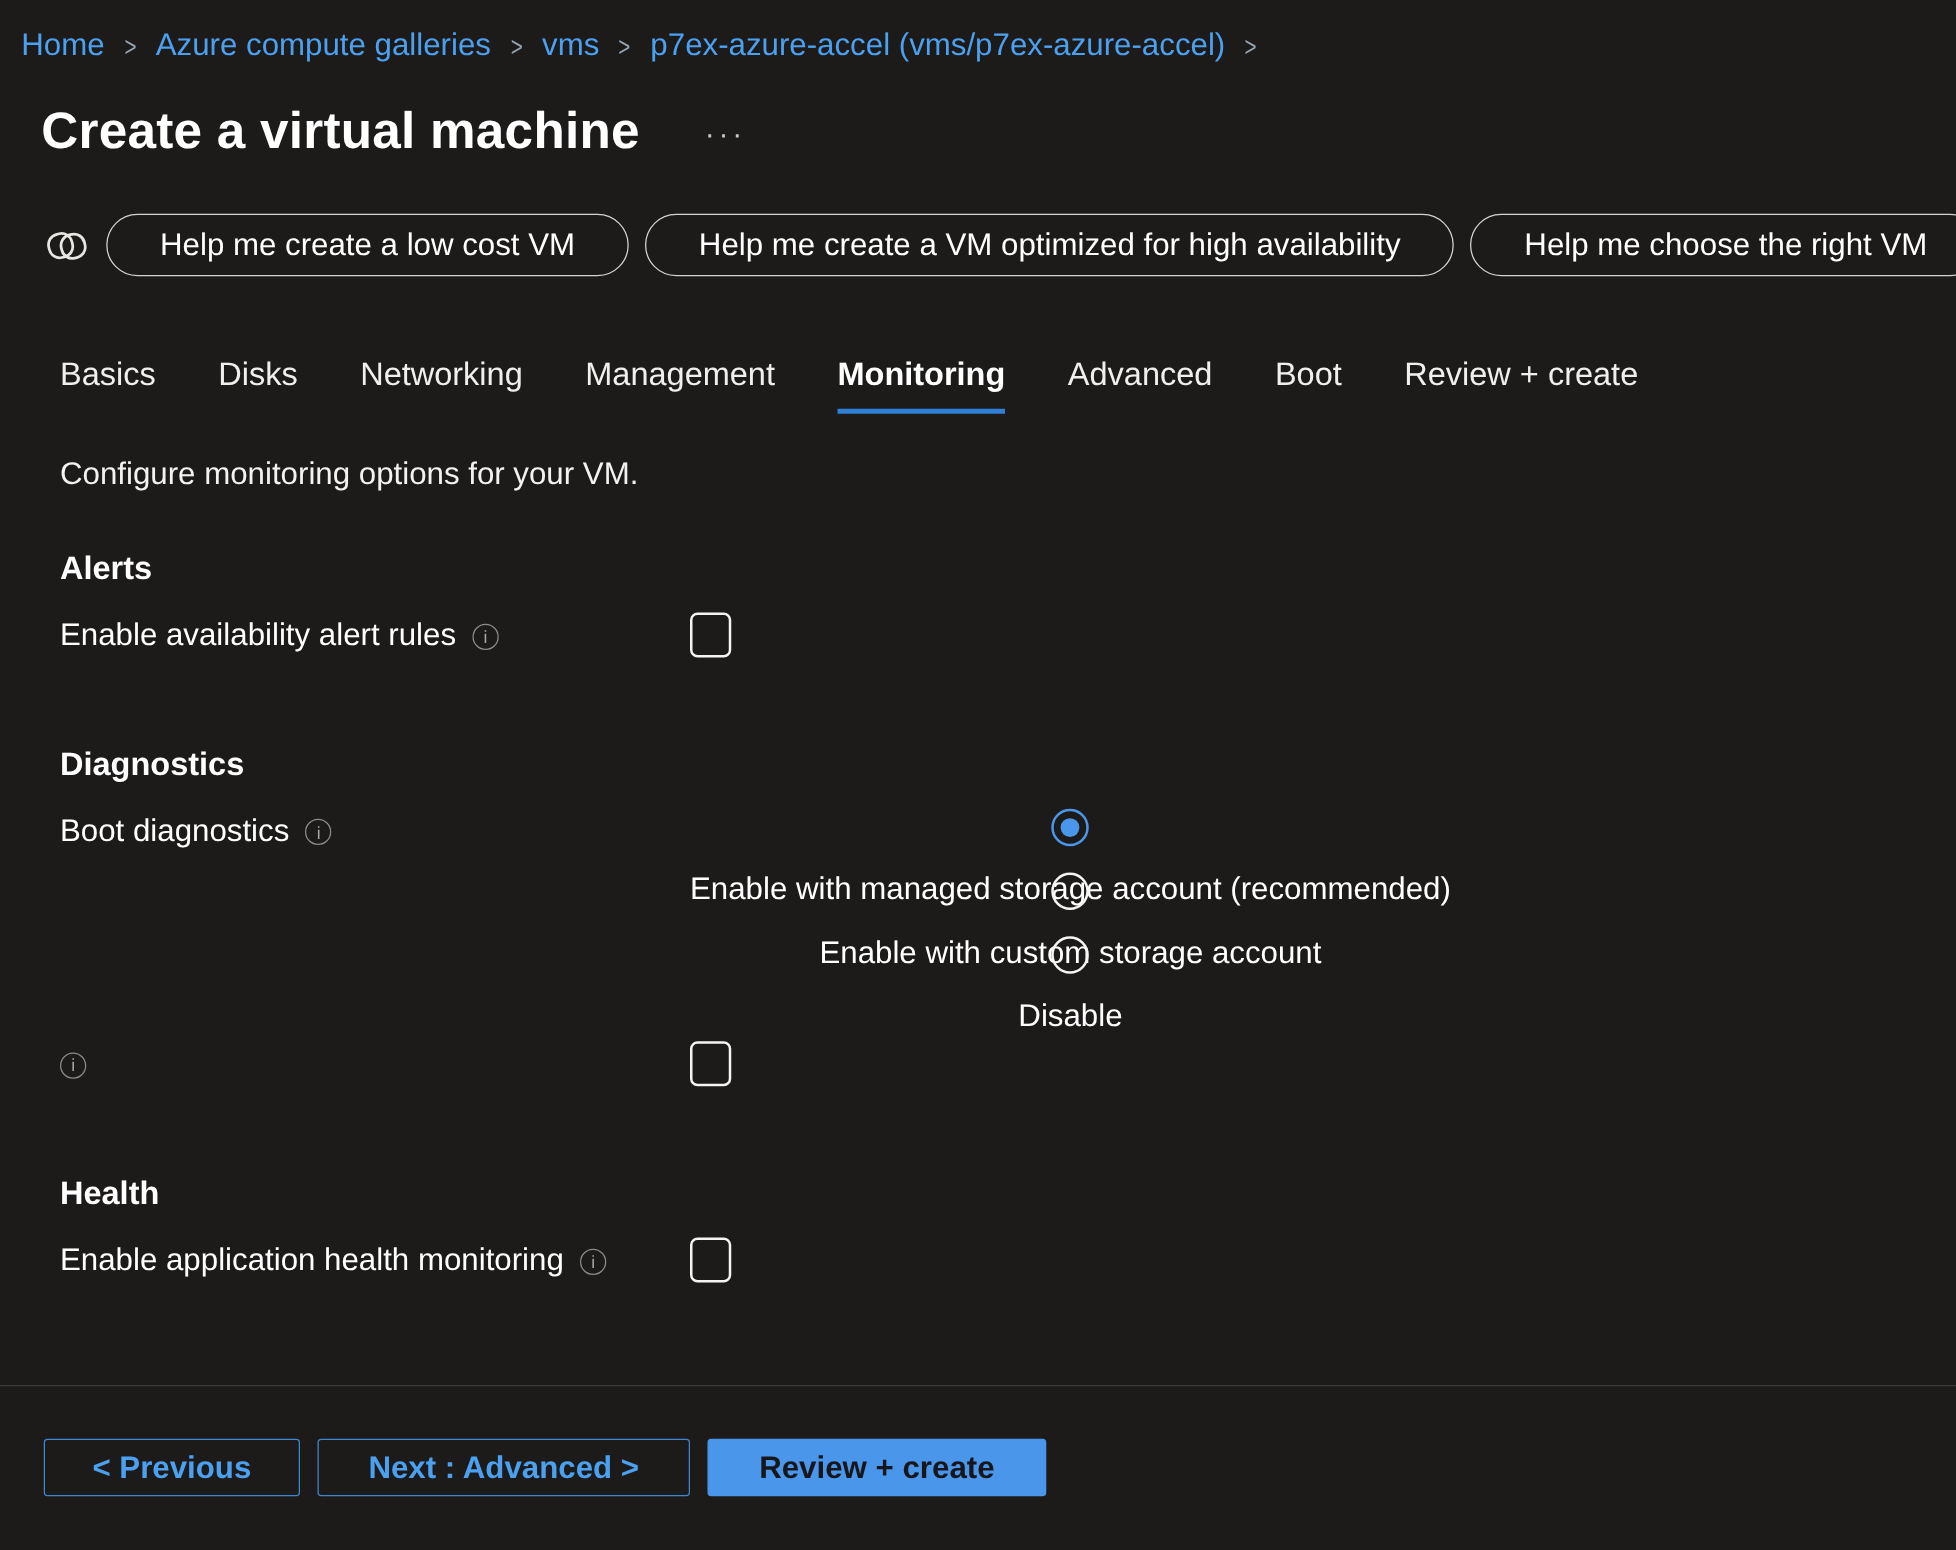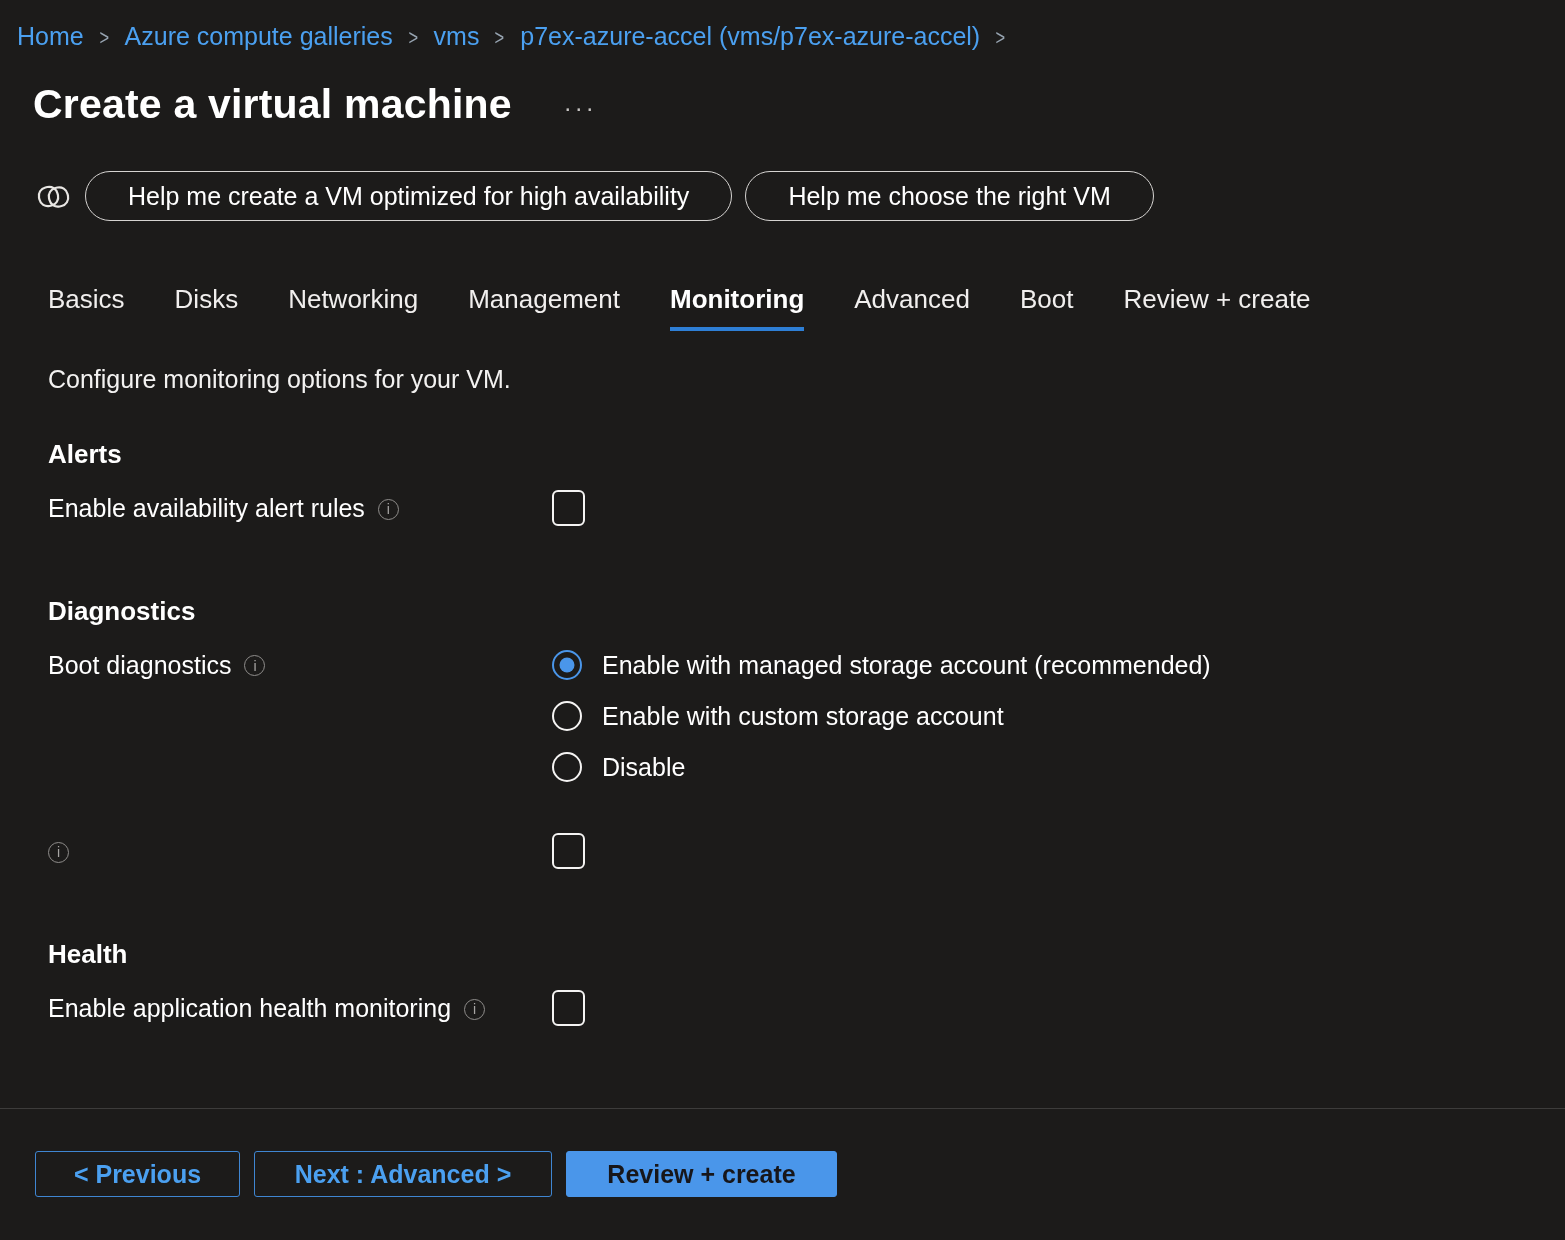"Help me create a low" button.pill-btn { html: none -> <button>Help me create a low cost VM</button> }
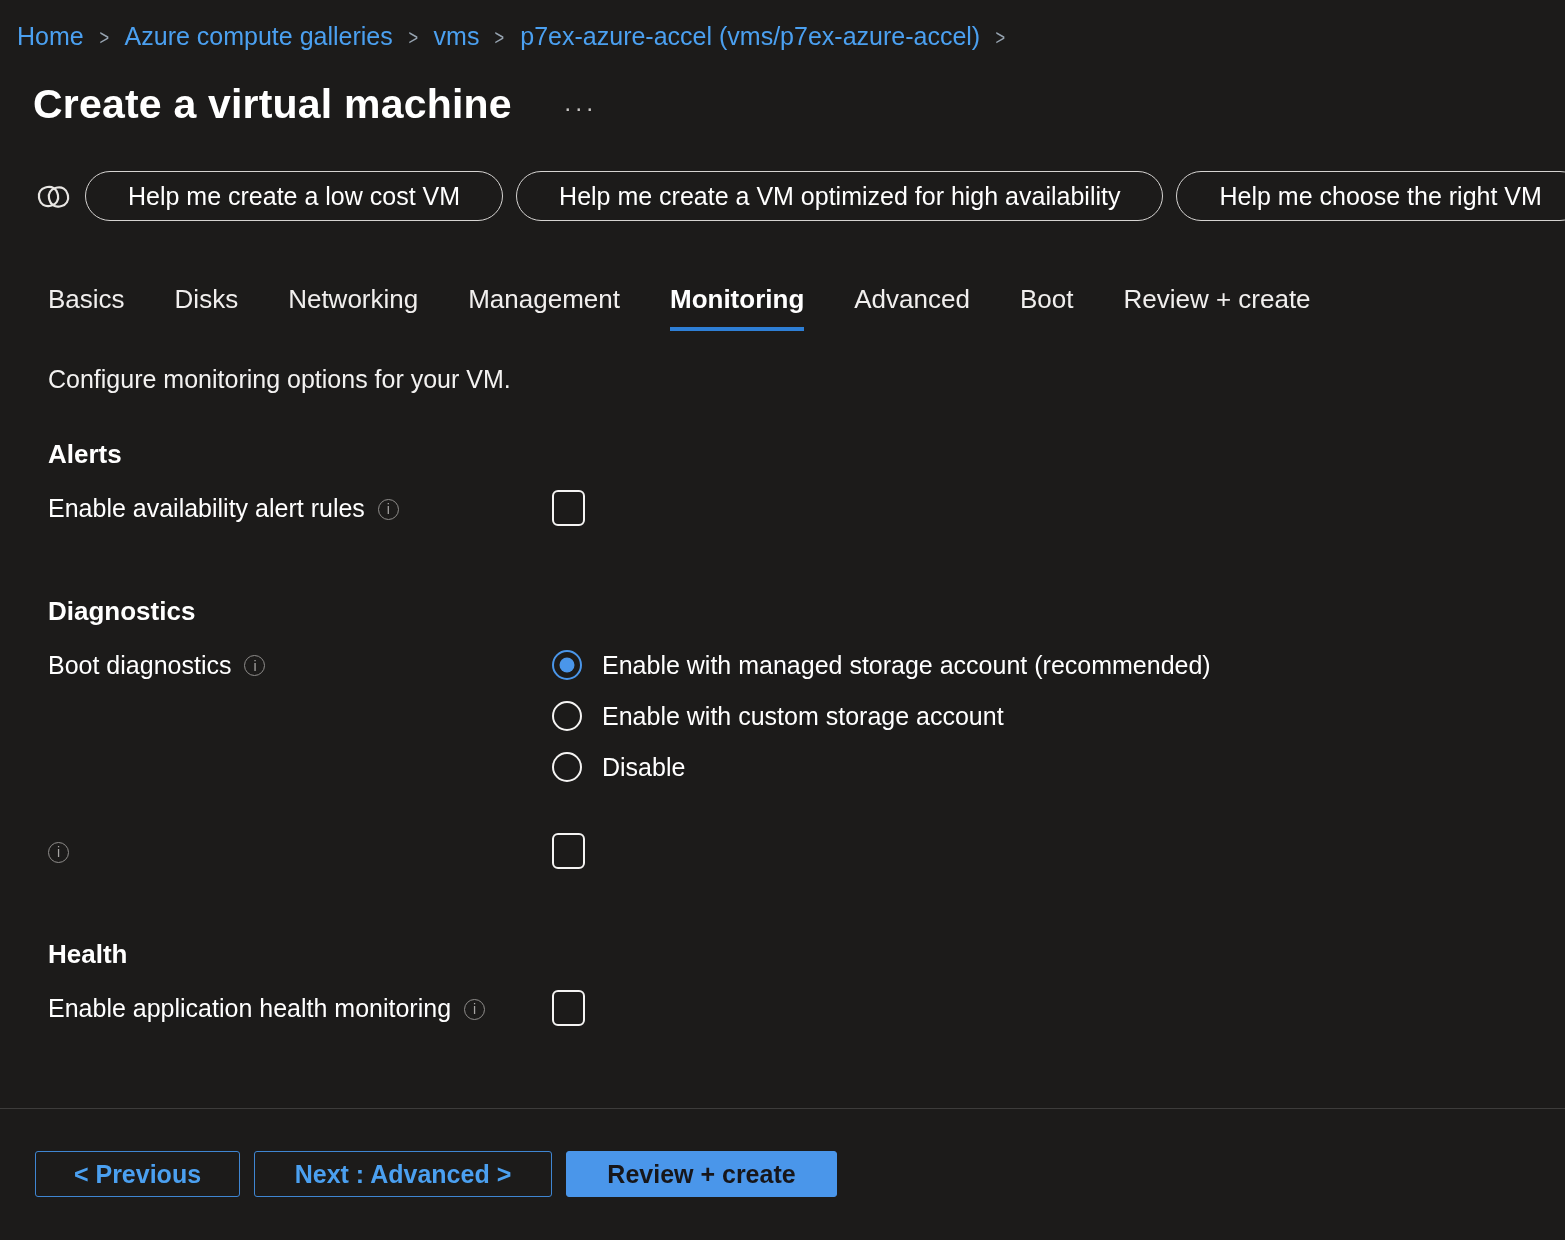"Enable with managed storage account" .radio-option { flex-direction: none -> column }
